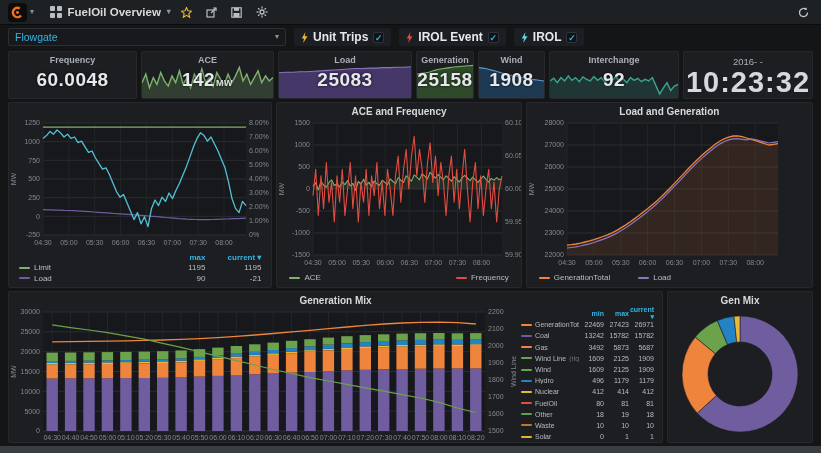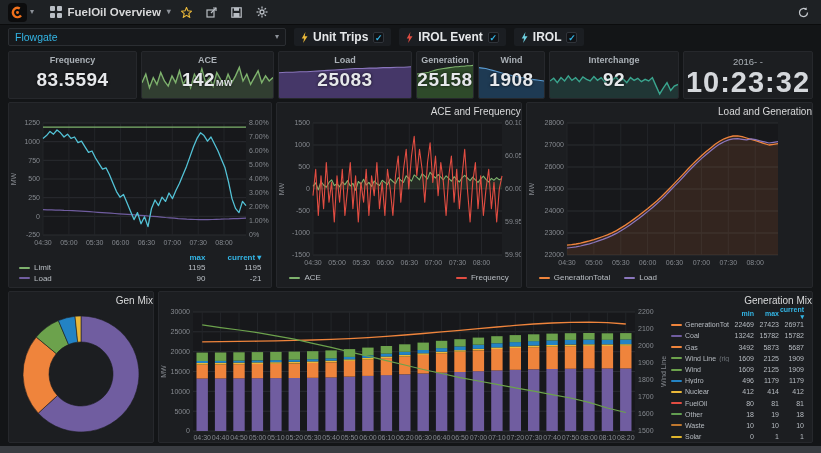"83.5594" div.stat-value { text: 83.5594 -> 60.0048 }
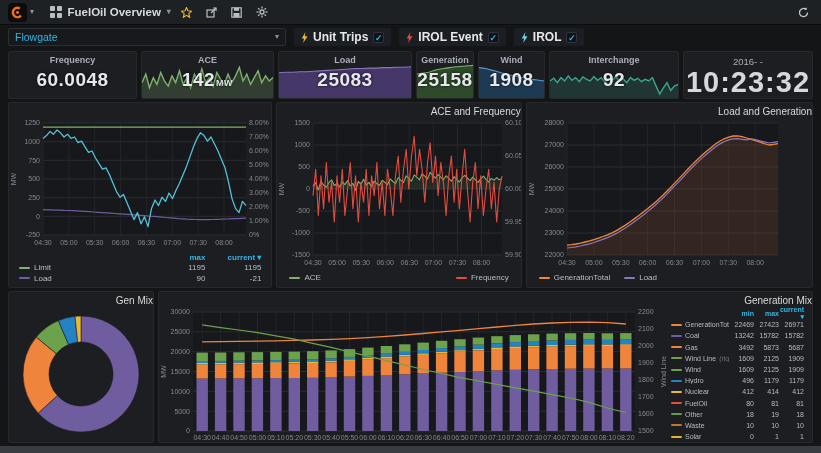"ACE and Frequency" .gtitle { font-weight: normal -> bold; text-align: right -> center }
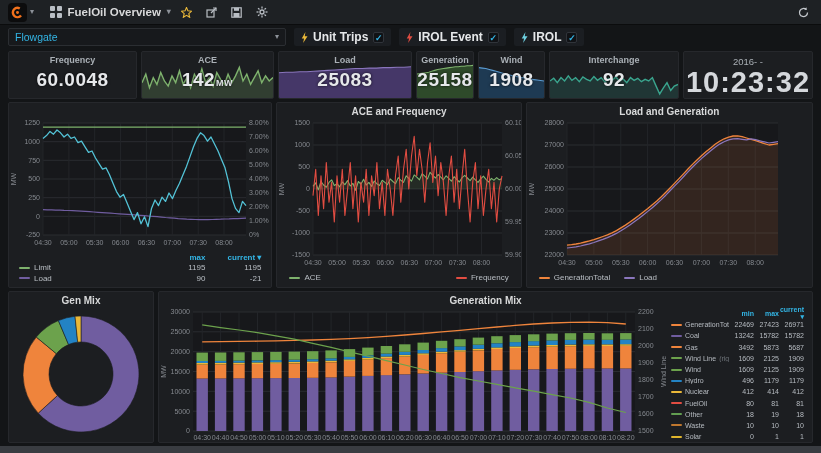"GenerationTotal" div.leg-inline { gap: 14px -> 28px }
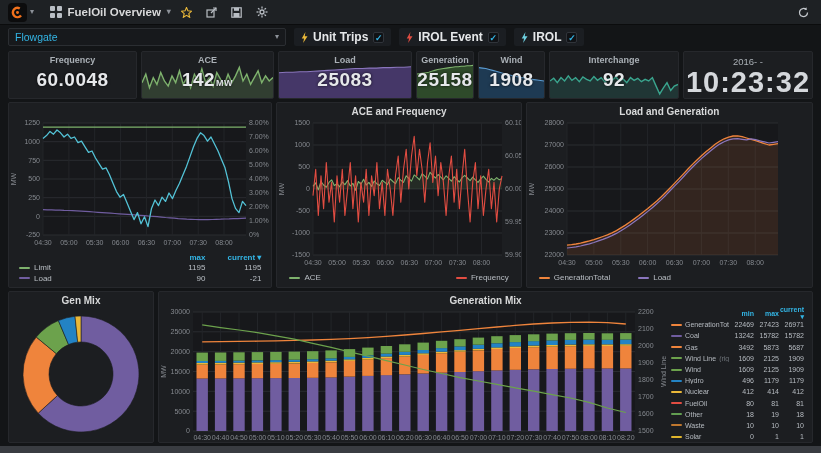"Gen Mix" div.panel { order: before "Generation Mix" -> after "Generation Mix" }
